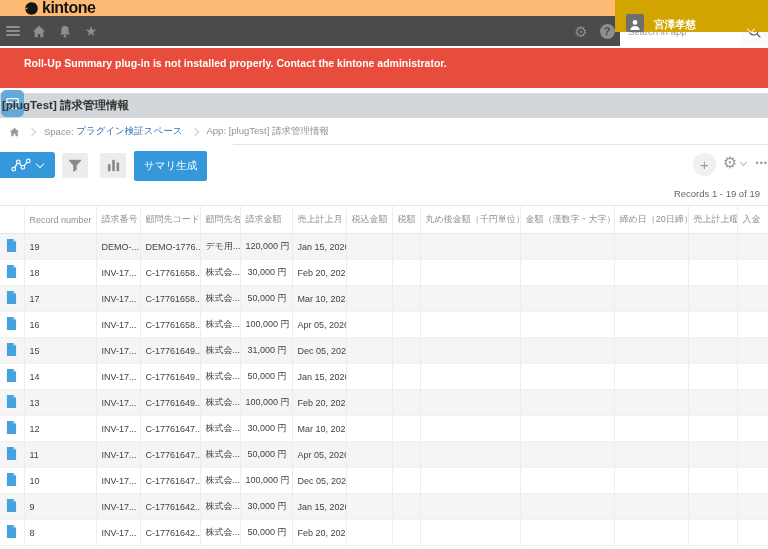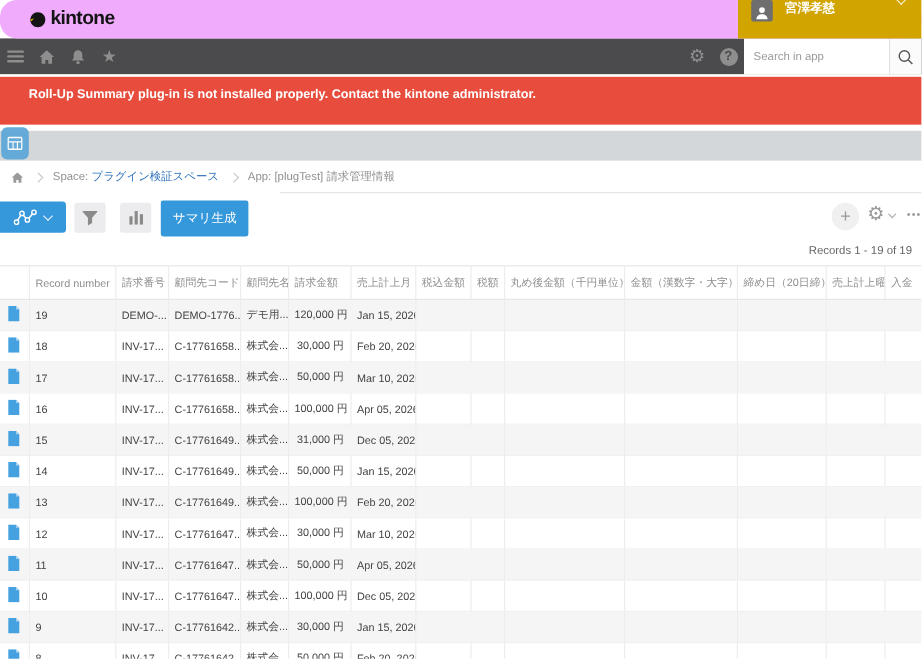"kintone" .topbar { background: #f0abfc -> #fdba74; border-radius: 14px -> none; height: 32px -> 16px }
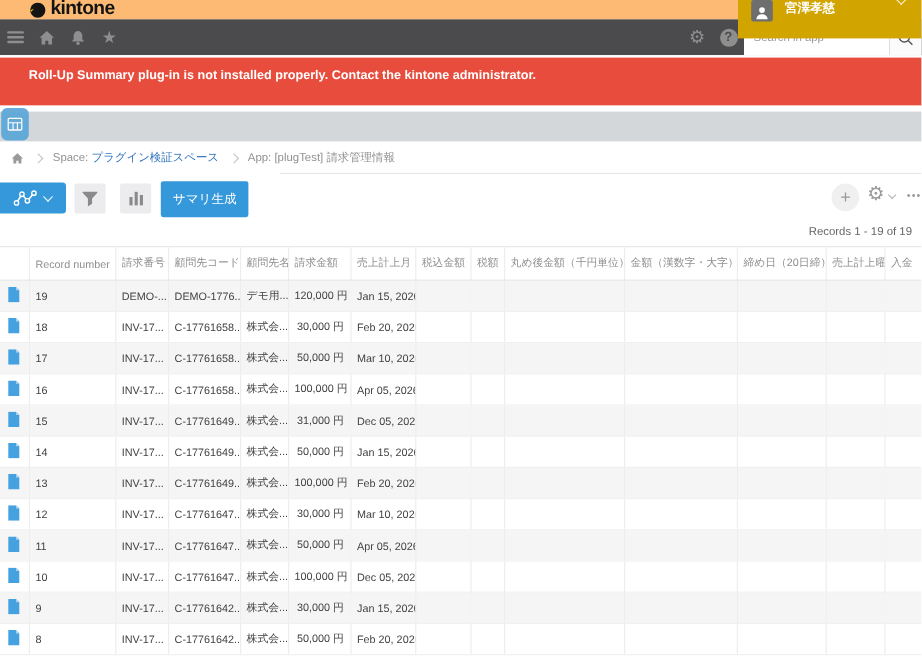"宮澤孝慈" .userbox { align-items: flex-start -> flex-end }
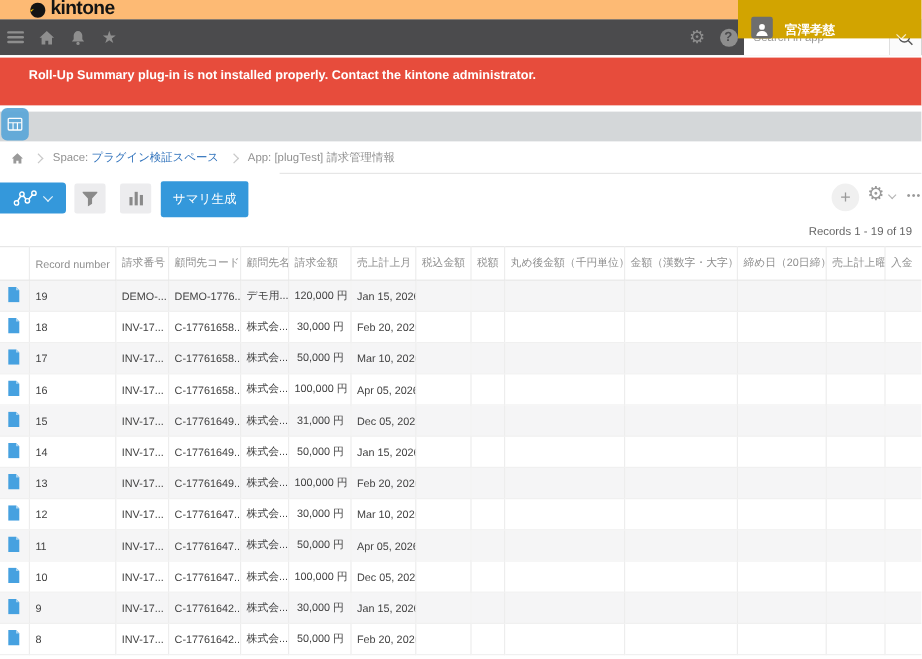"[plugTest] 請求管理情報" span.app-title { html: none -> <span>[plugTest] 請求管理情報</span> }
